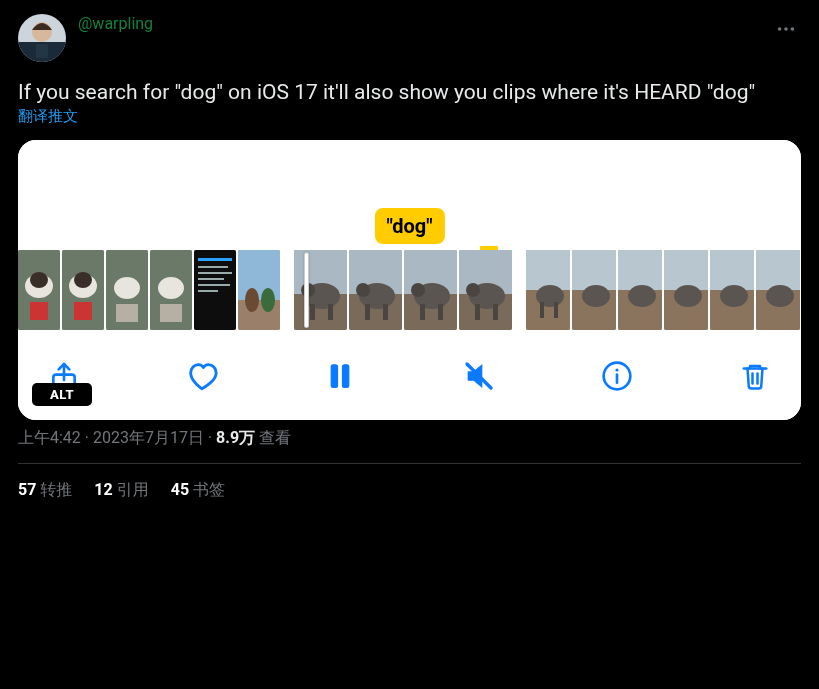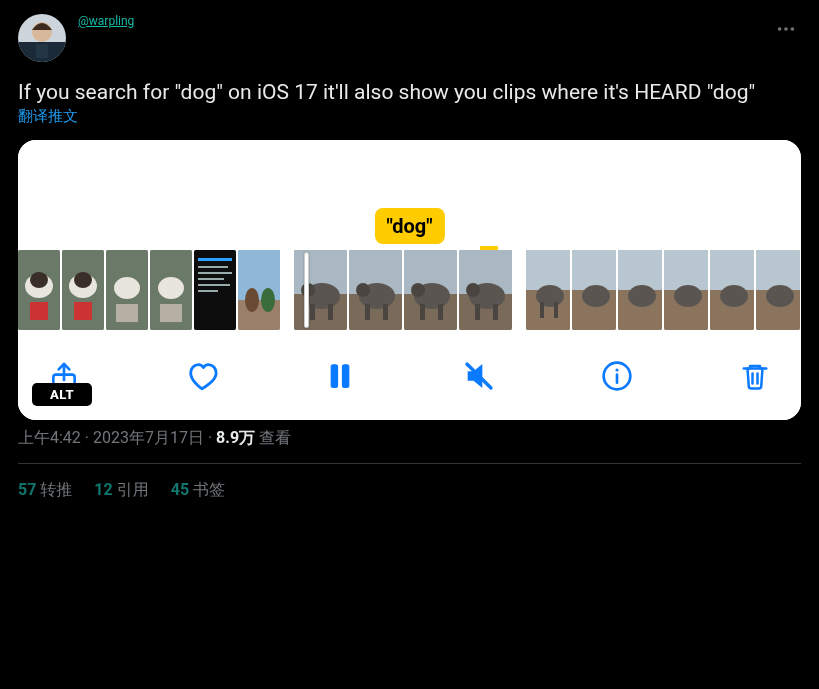"@warpling" .handle { color: #14b8a6 -> #15803d; font-size: 12px -> 16px; text-decoration: underline -> none }
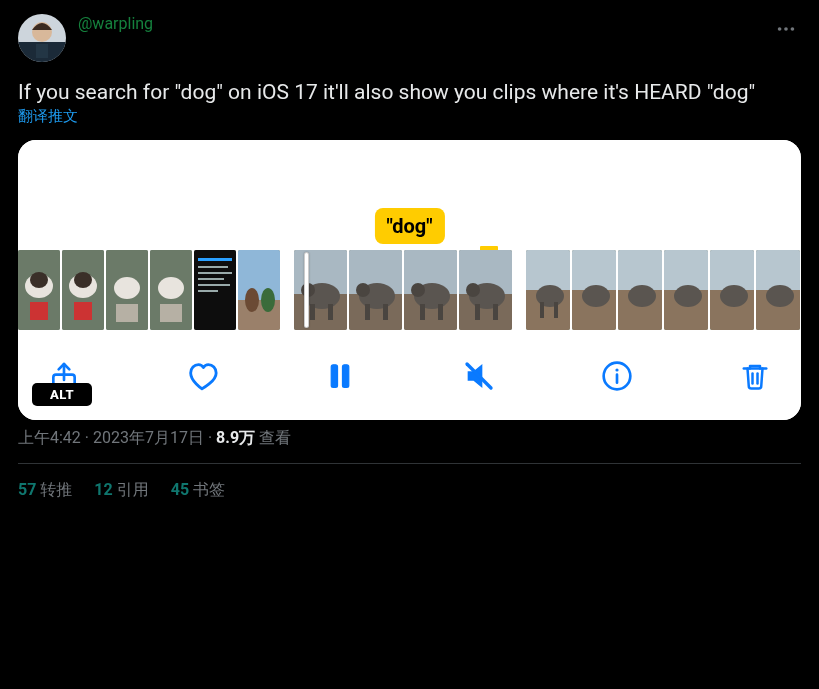"57" .counts .n { color: #0f766e -> #ffffff }
